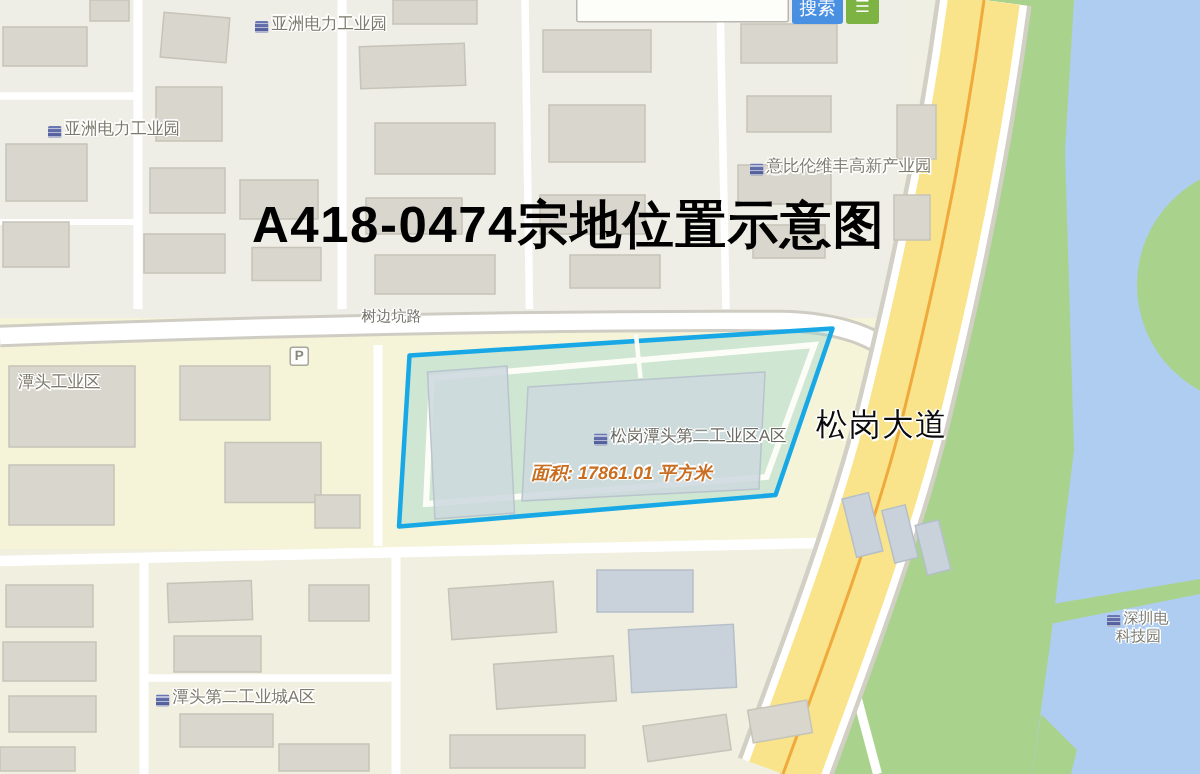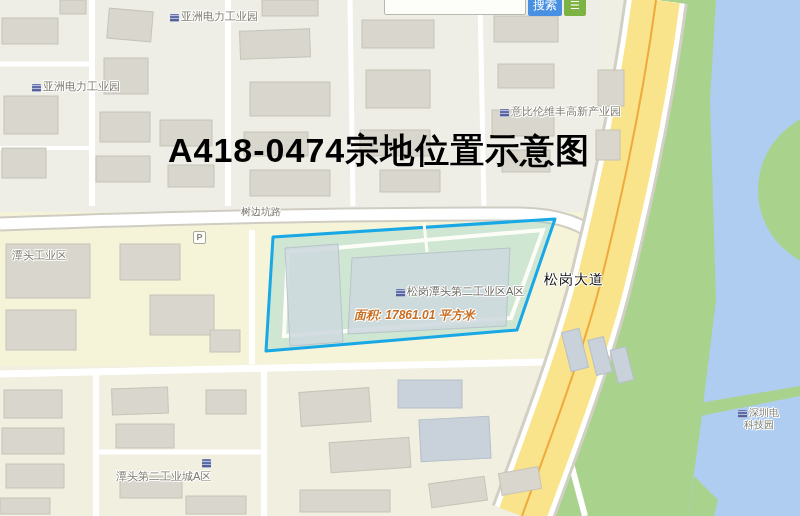"松岗大道" .avenue-label { font-size: 14px -> 21px }
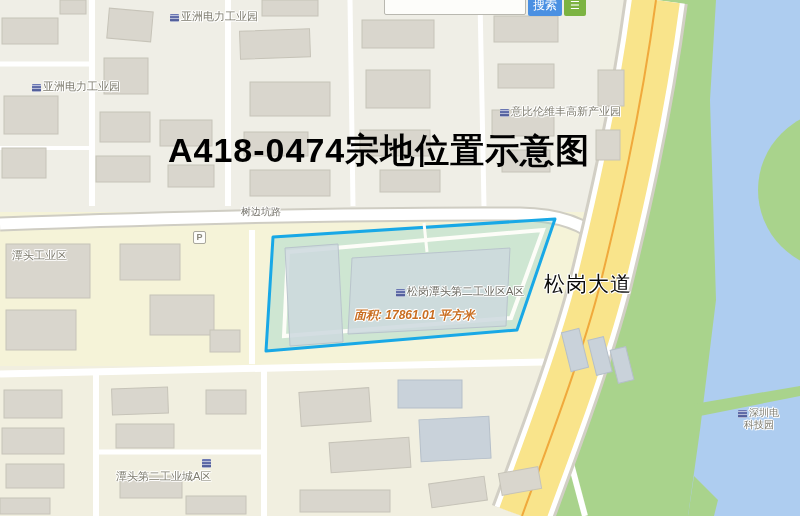"潭头第二工业城A区" div.lbl { flex-direction: column -> none; left: 116px -> 104px }
